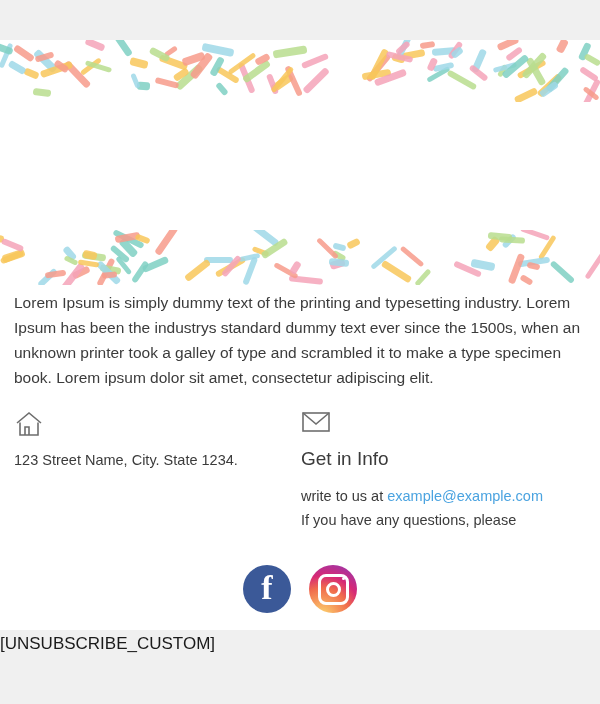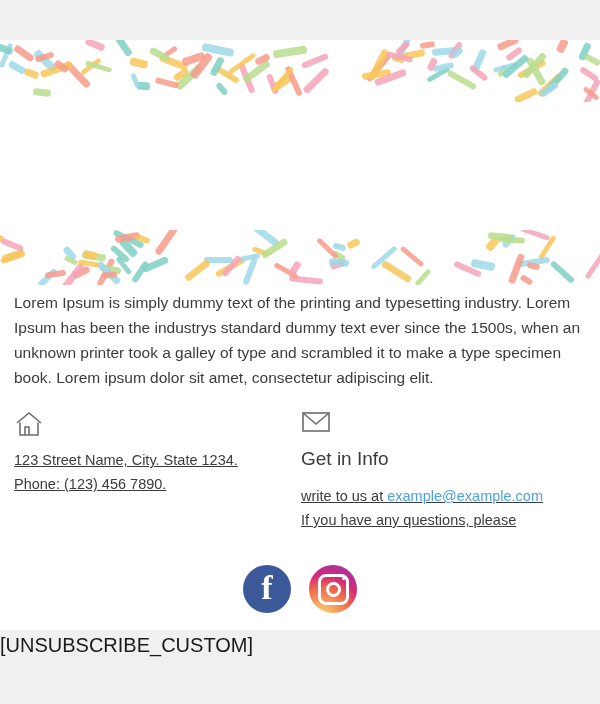"123 Street Name, City. State" .col-text { text-decoration: underline -> none }
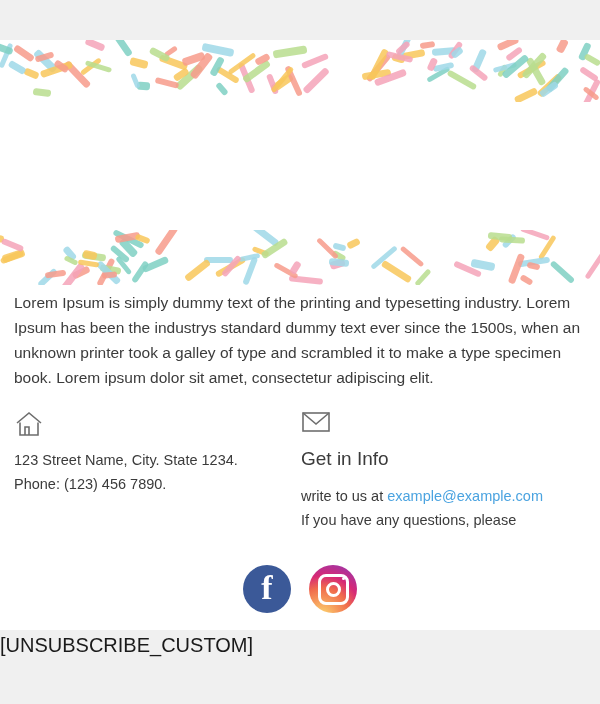"Phone: (123) 456 7890." div { html: <div>Phone: (123) 456 7890.</div> -> none }
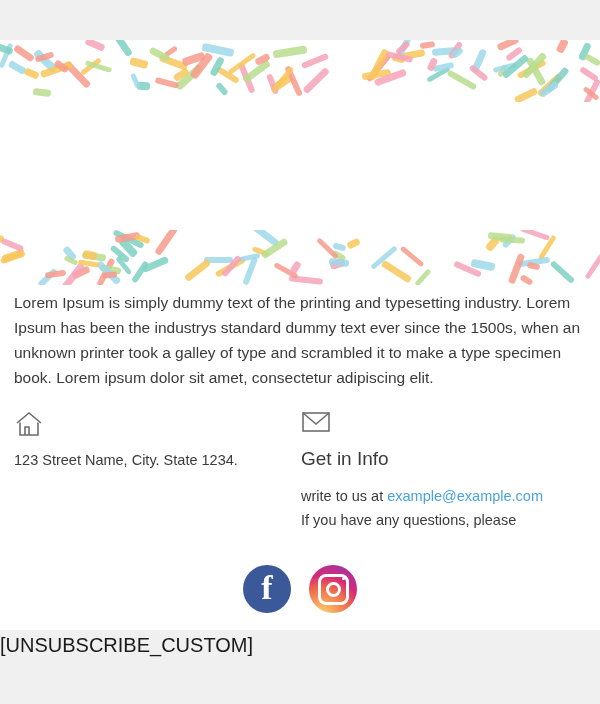"[UNSUBSCRIBE_CUSTOM]" .unsubscribe { font-size: 20px -> 17px }
